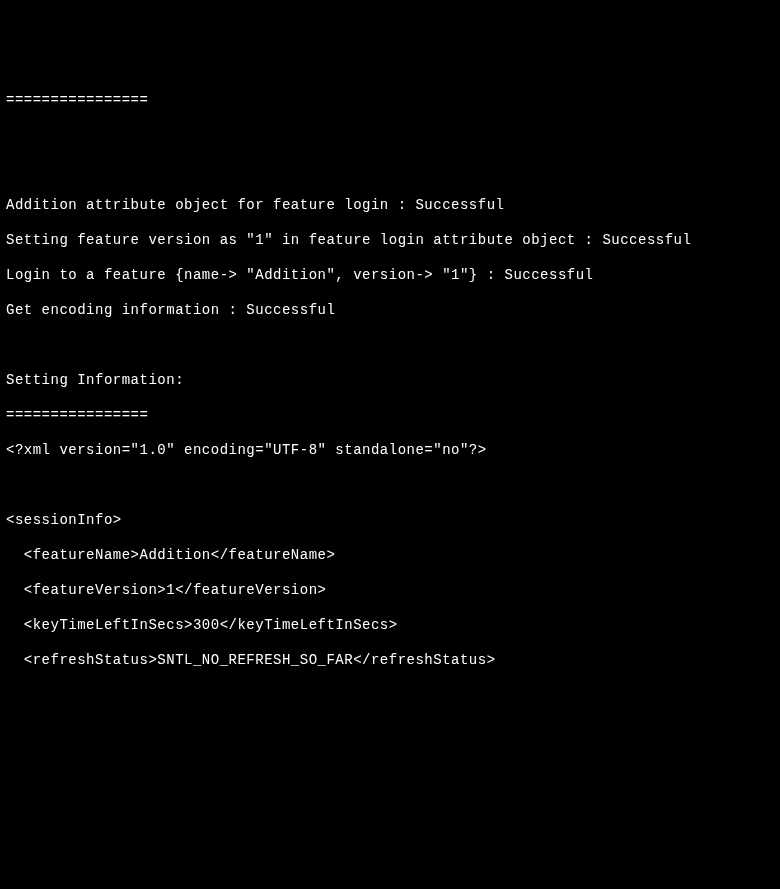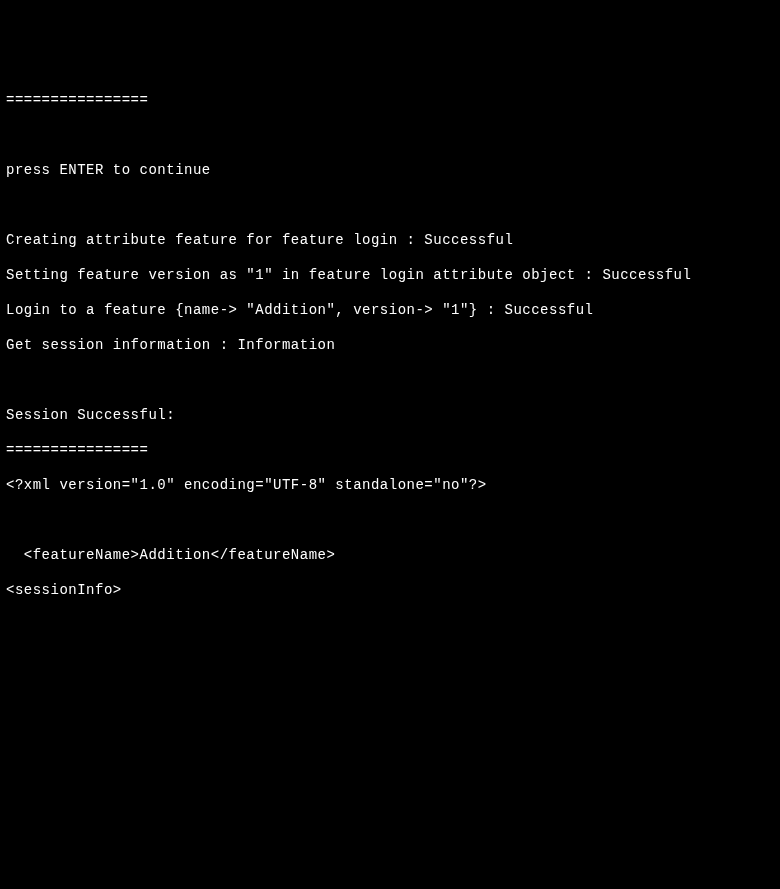"press ENTER to continue" div.line { html: <div>press ENTER to continue</div> -> none }
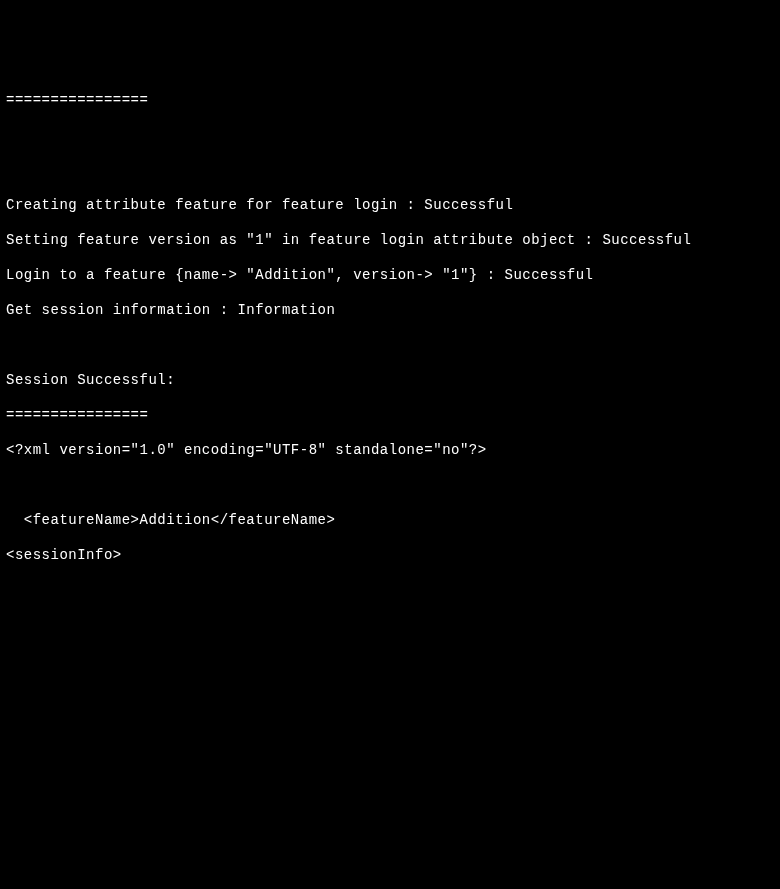"Creating attribute feature for feature" div.line { text: Creating attribute feature -> Addition attribute object }
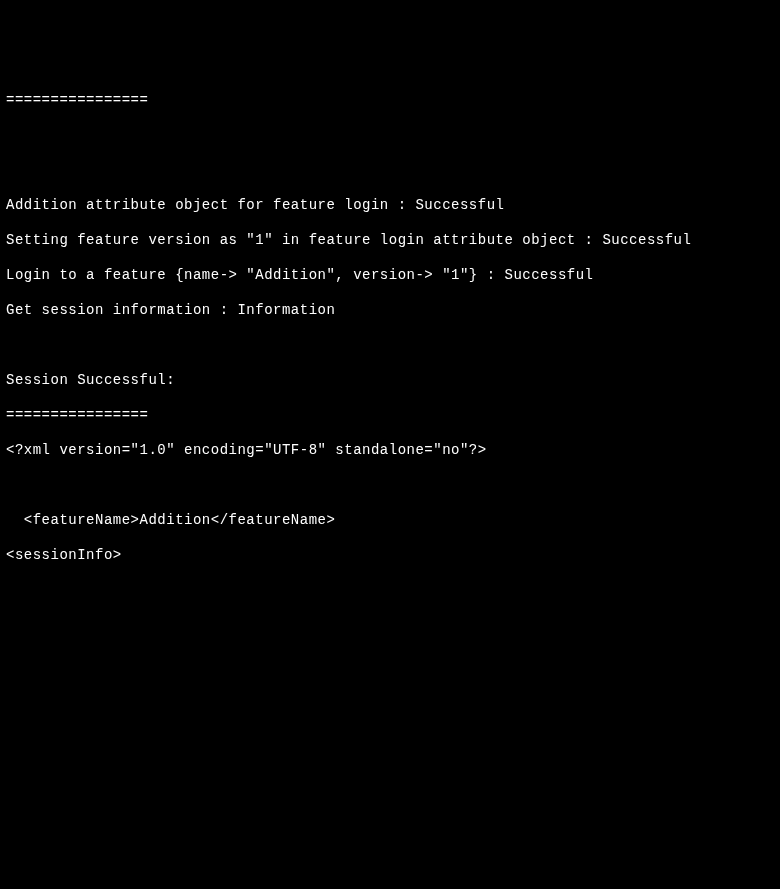"Get session information : Information" div.line { text: session information : Information -> encoding information : Successful }
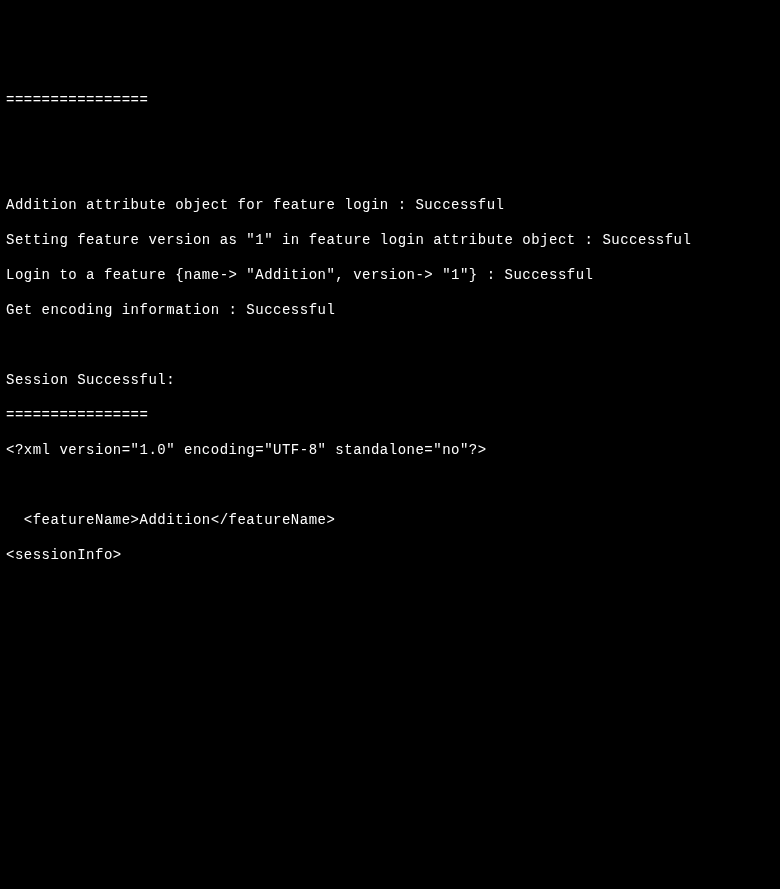"Session Successful:" div.line { text: Session Successful -> Setting Information }
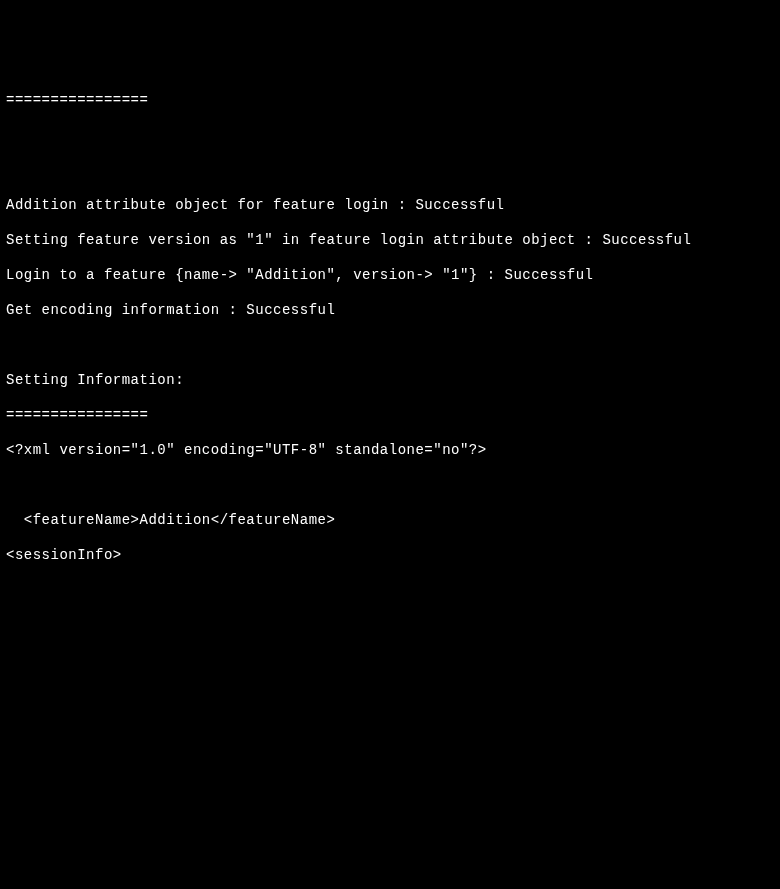"<featureName>Addition</featureName>" div.line { order: before "<sessionInfo>" -> after "<sessionInfo>" }
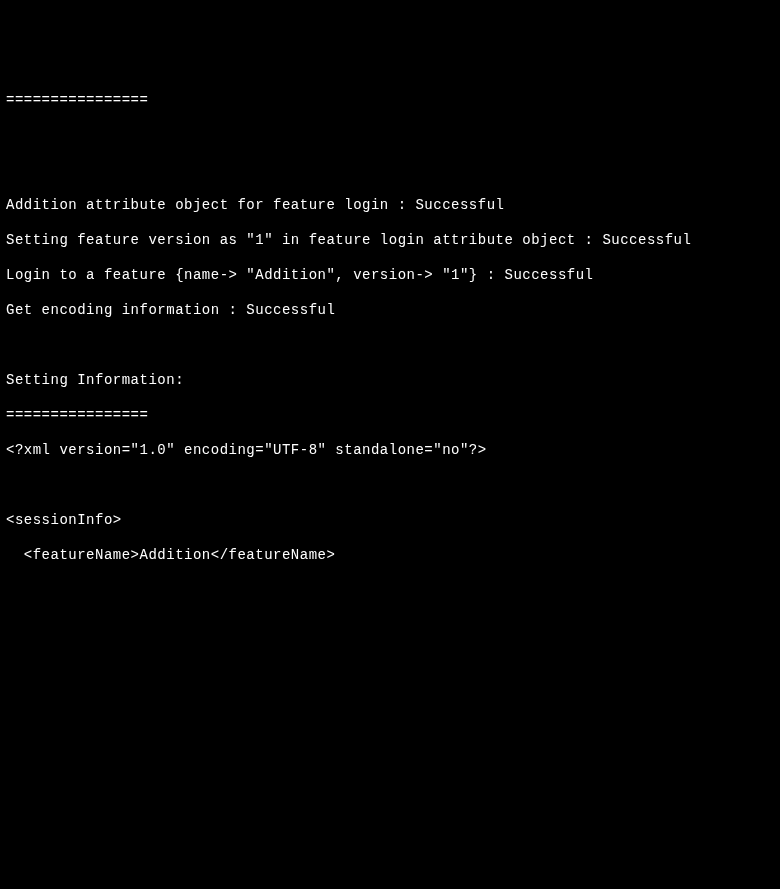"<featureVersion>1</featureVersion>" div.line { html: none -> <div> &lt;featureVersion&gt;1&lt;/featureVersion&gt;</div> }
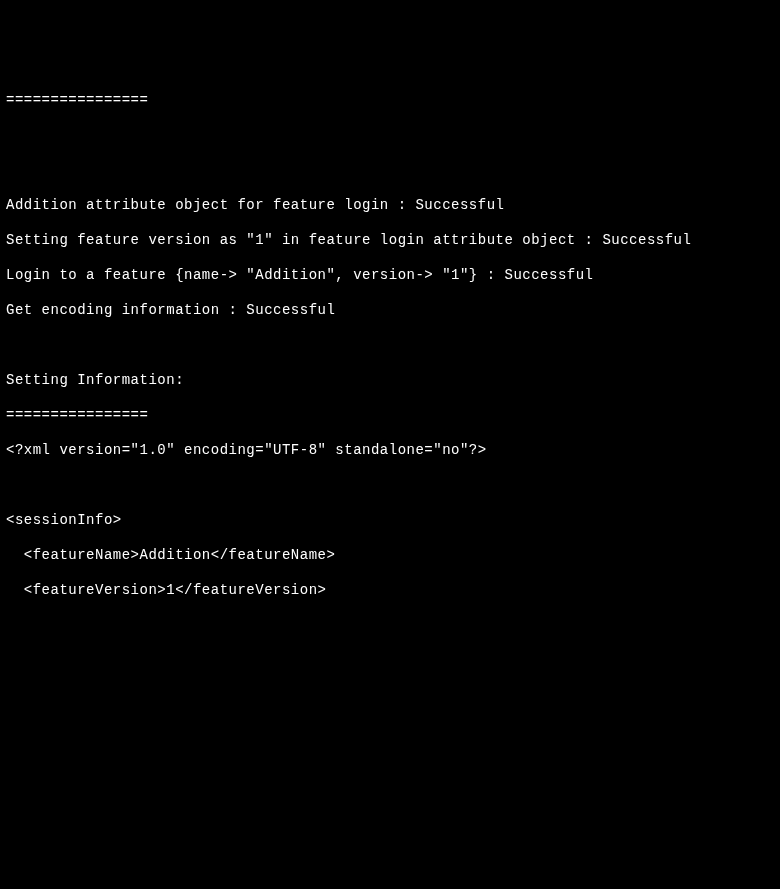"<keyTimeLeftInSecs>300</keyTimeLeftInSec" div.line { html: none -> <div> &lt;keyTimeLeftInSecs&gt;300&lt;/keyTimeLeftInSecs&gt;</div> }
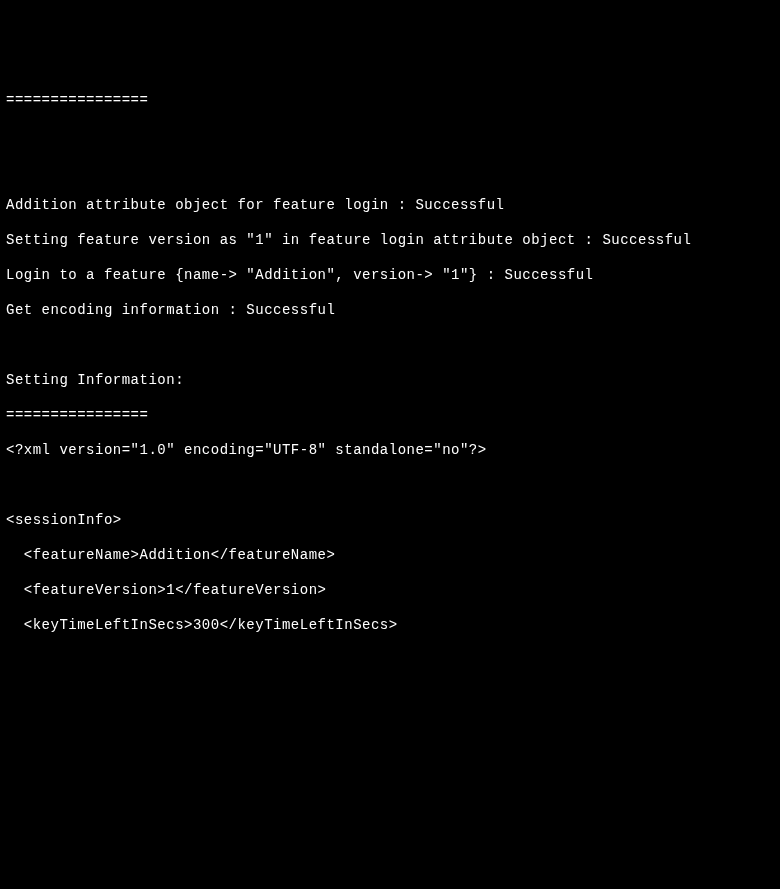"<refreshStatus>SNTL_NO_REFRESH_SO_FAR</r" div.line { html: none -> <div> &lt;refreshStatus&gt;SNTL_NO_REFRESH_SO_FAR&lt;/refreshStatus&gt;</div> }
